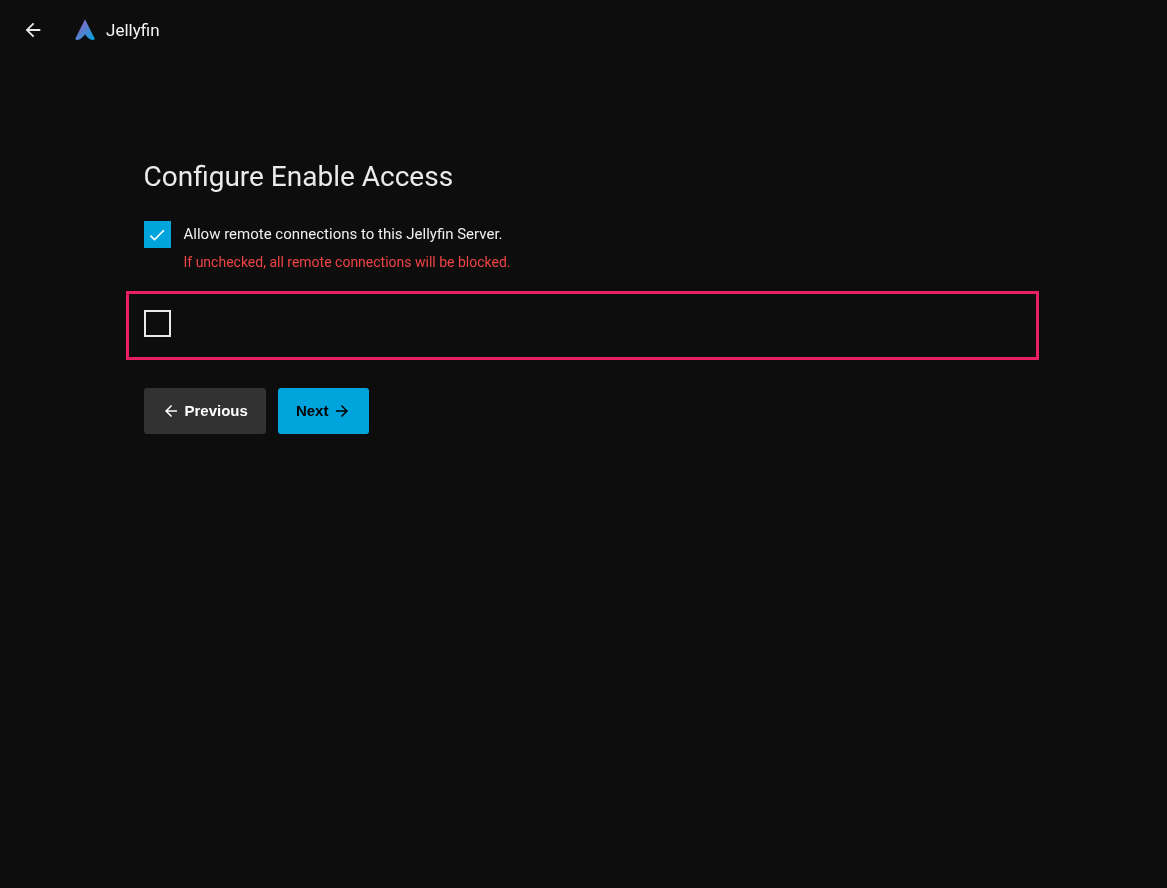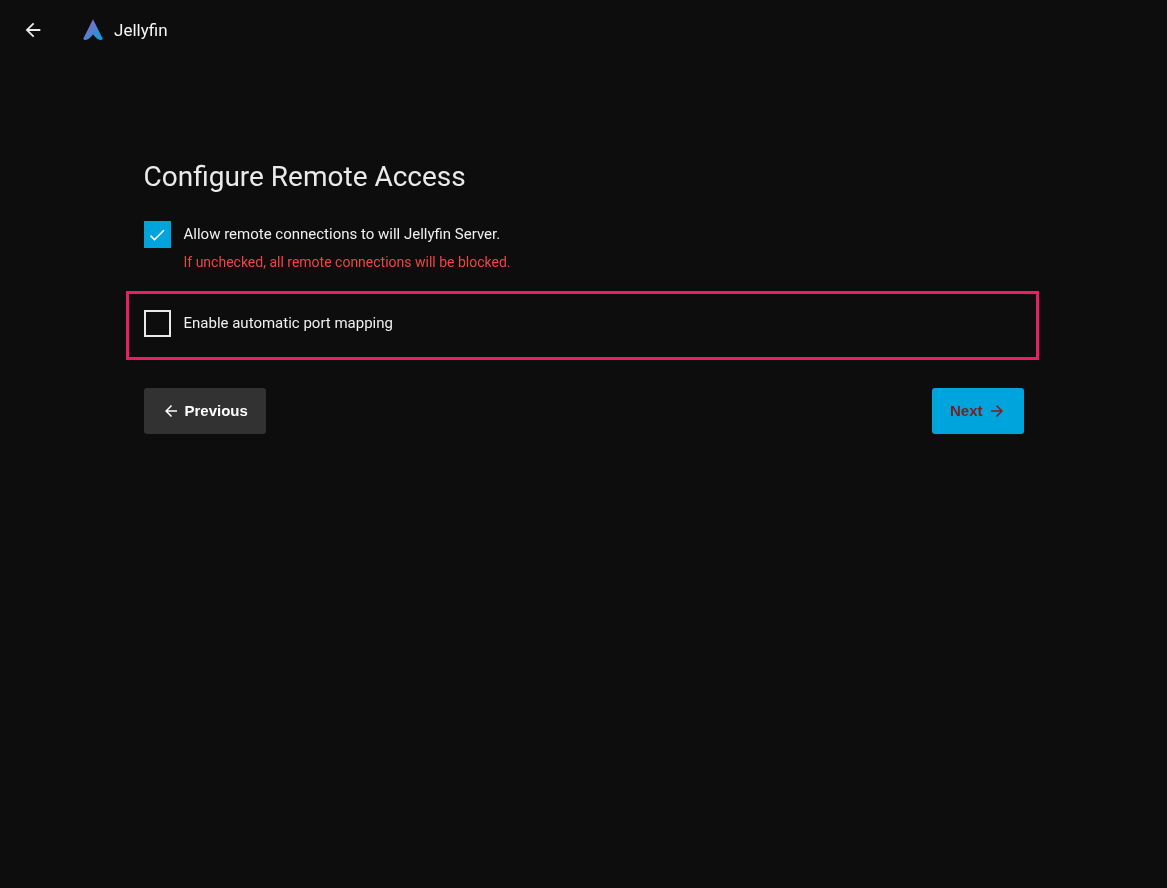"Jellyfin" .header { gap: 32px -> 24px }
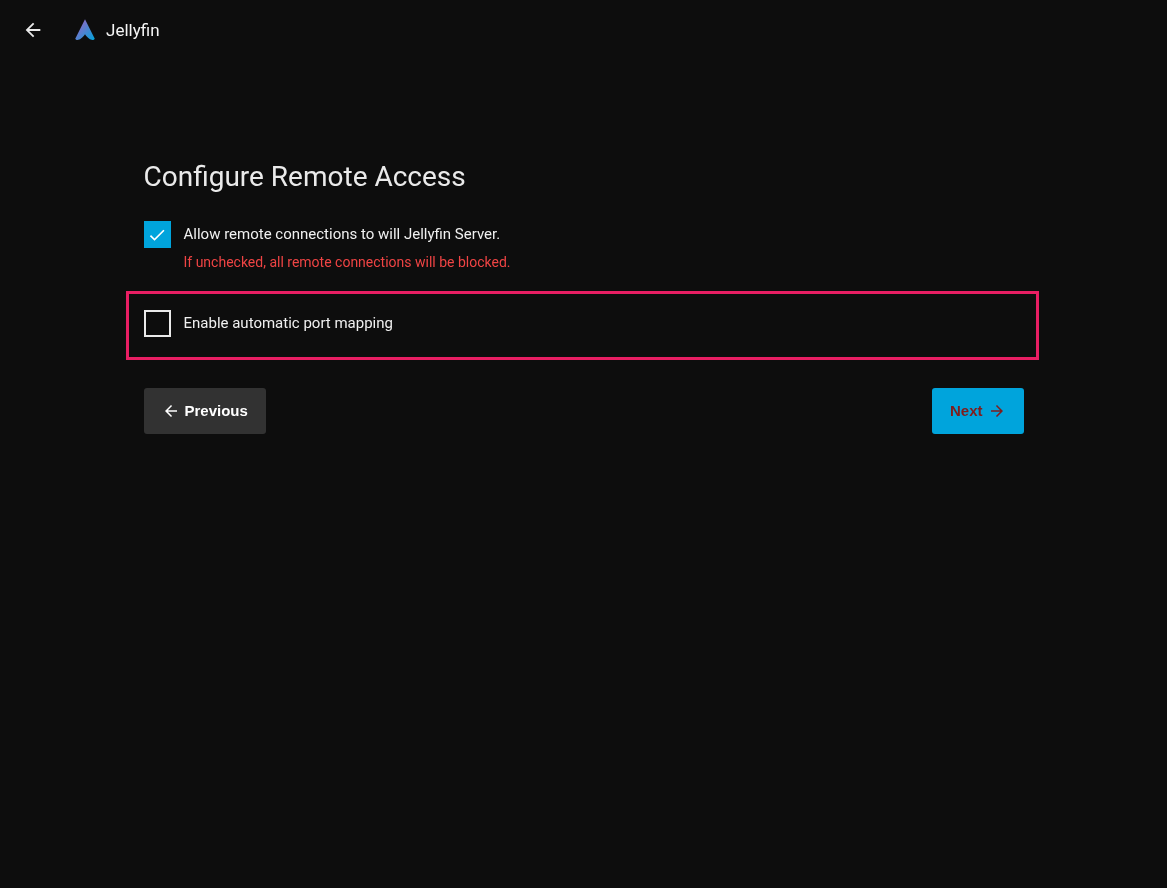"Configure Remote Access" h1.page-title { text: Remote -> Enable }
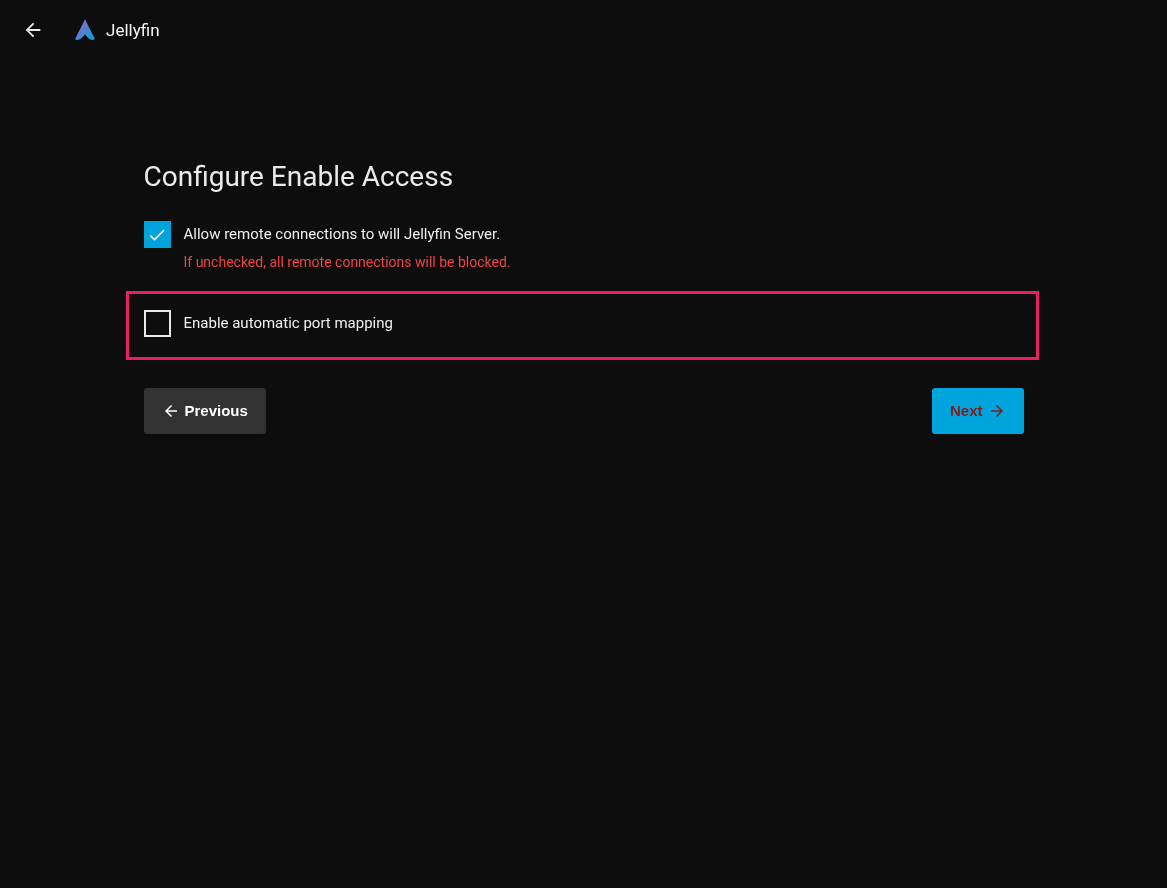"Allow remote connections to will" div.option-label { text: will -> this }
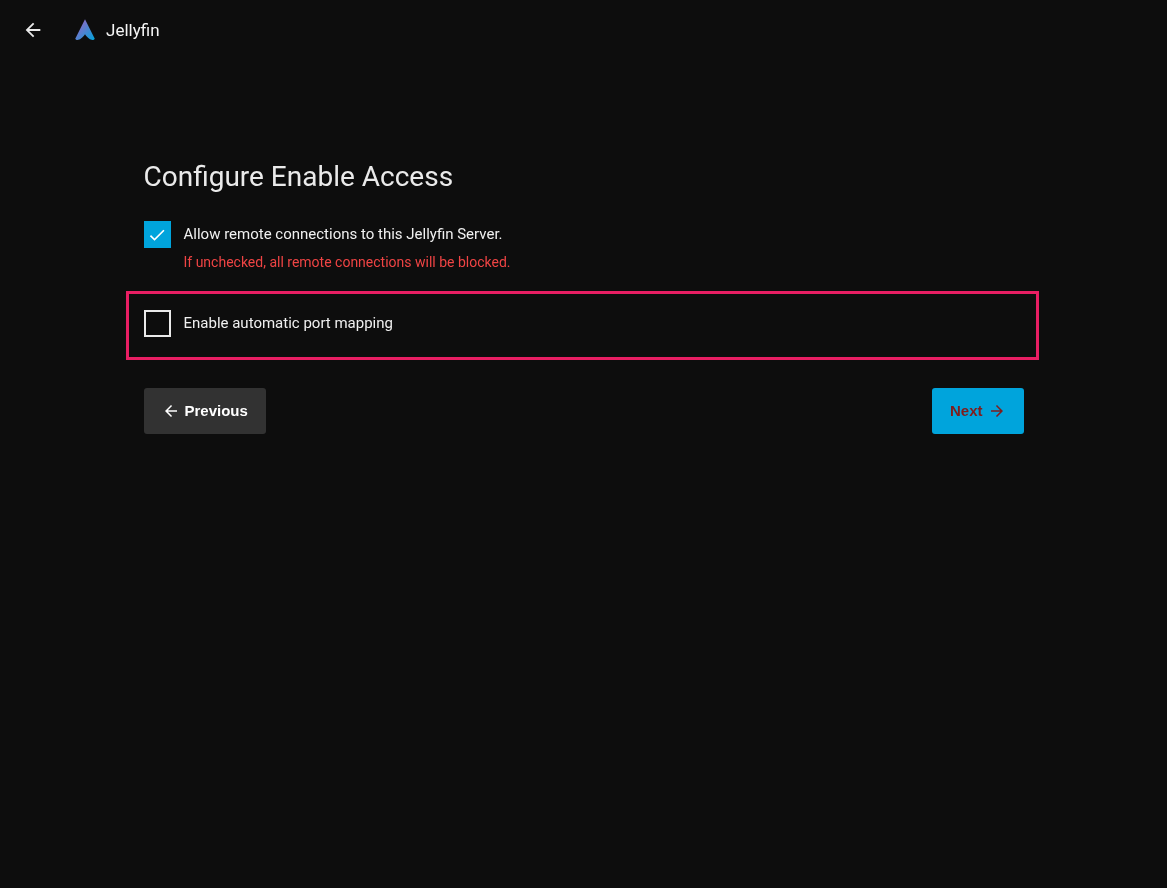"Enable automatic port mapping" div.option-label { html: <div>Enable automatic port mapping</div> -> none }
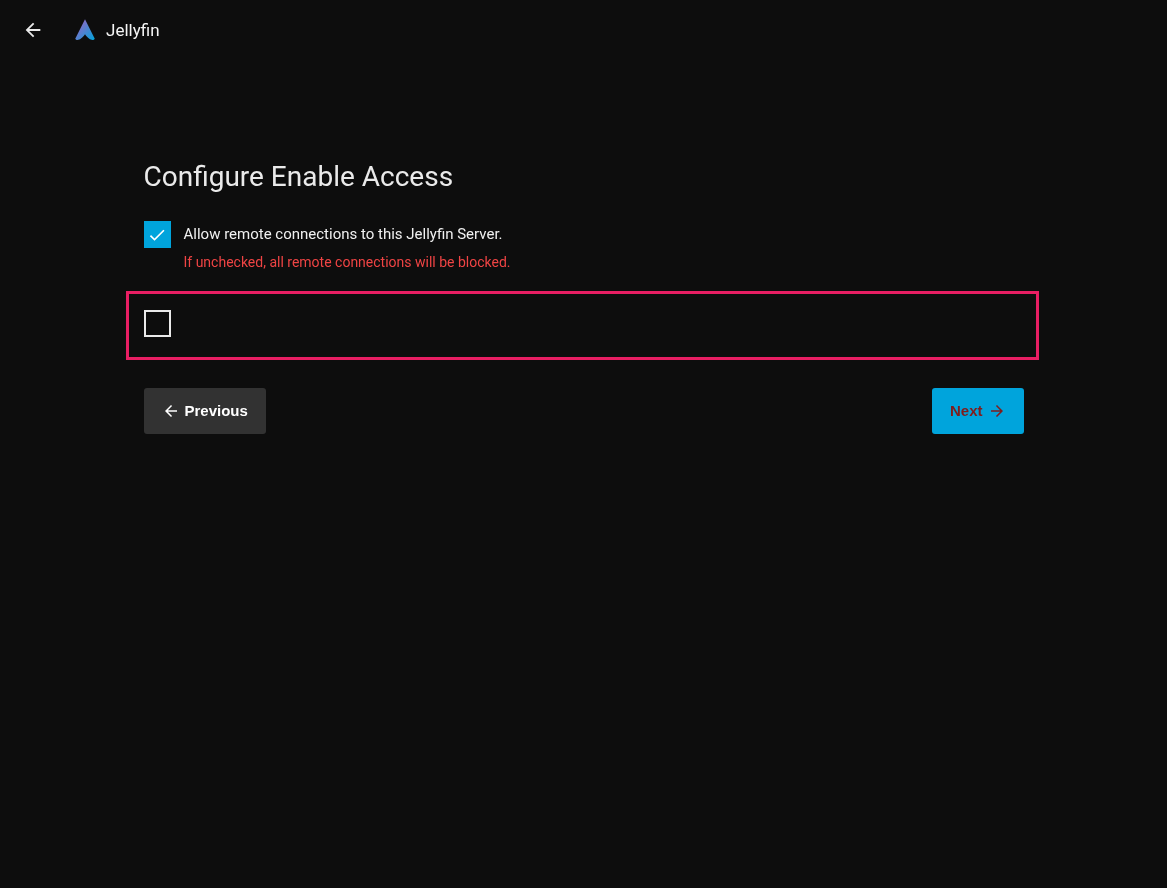"Previous" .buttons-row { gap: 4px -> 12px; justify-content: space-between -> flex-start }
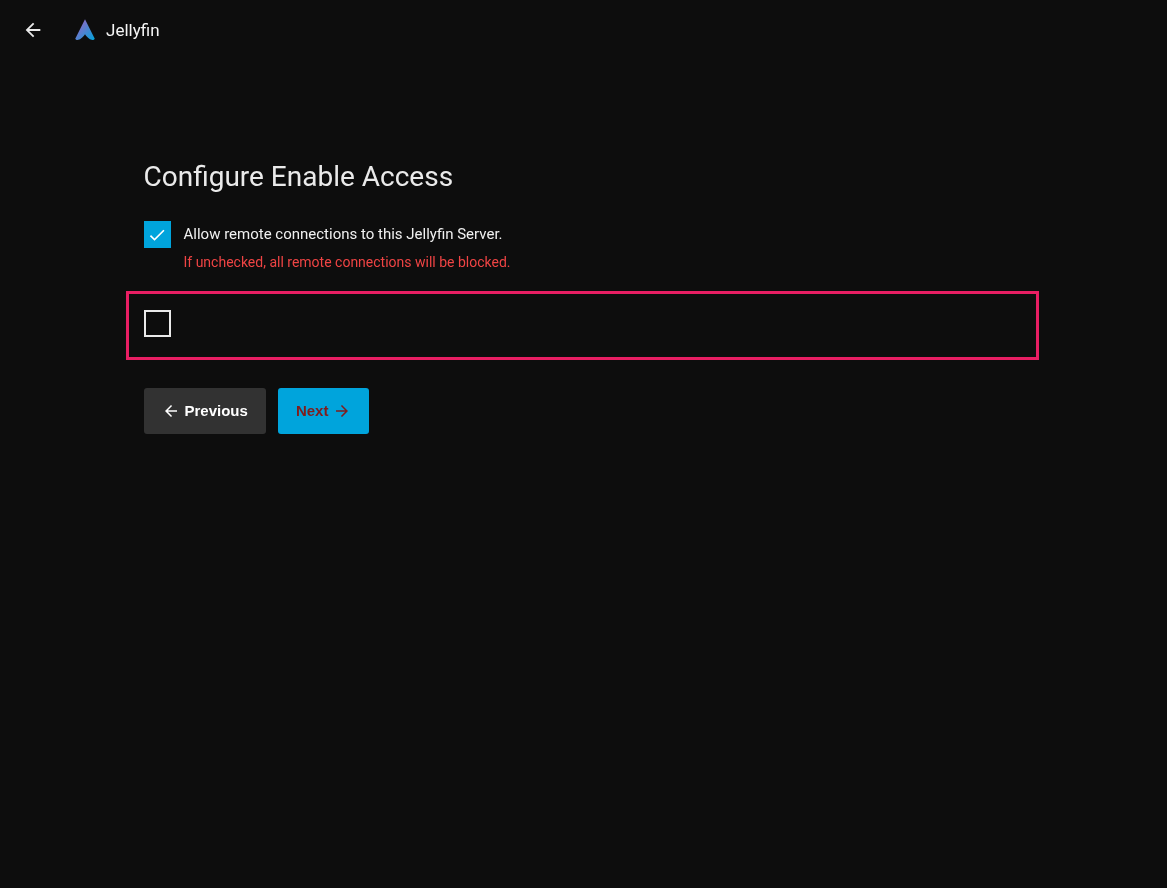"Next" .btn-primary { color: #7f1d1d -> #000000 }
